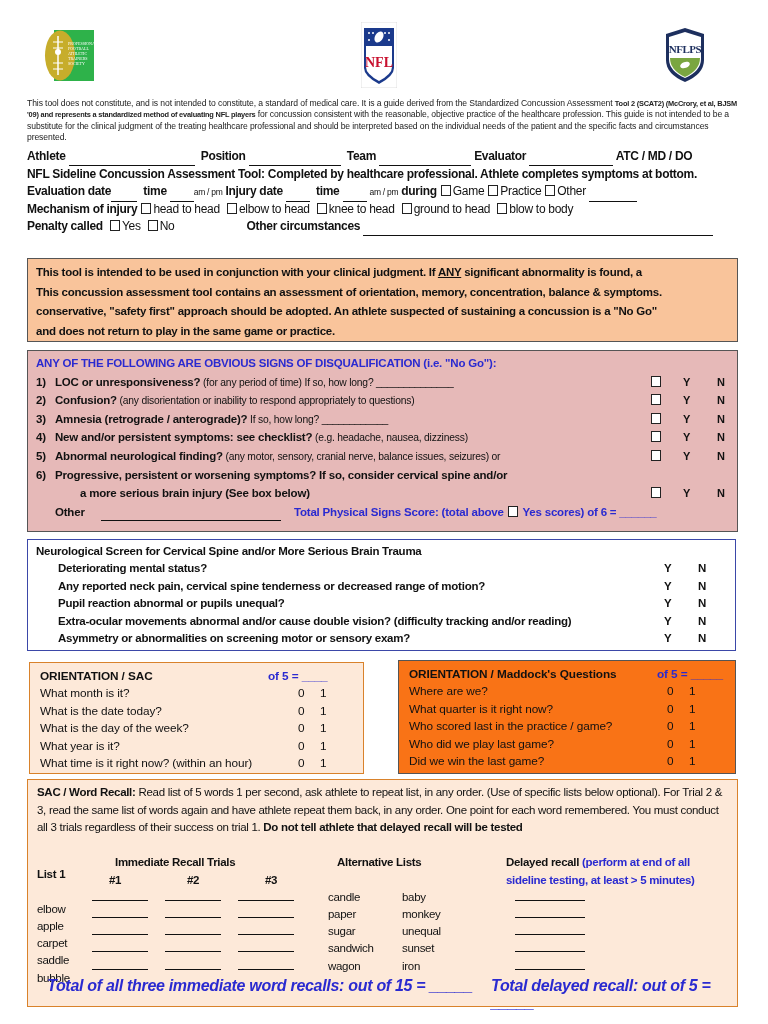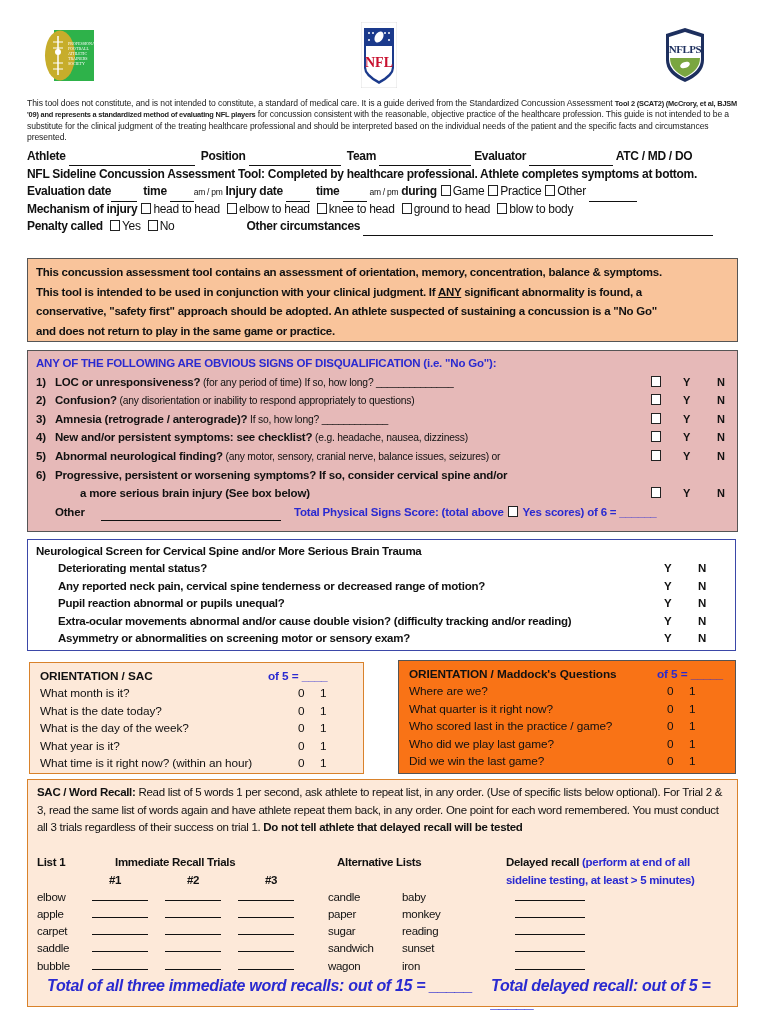"This concussion assessment tool contains" div { order: before "This tool is intended to" -> after "This tool is intended to" }
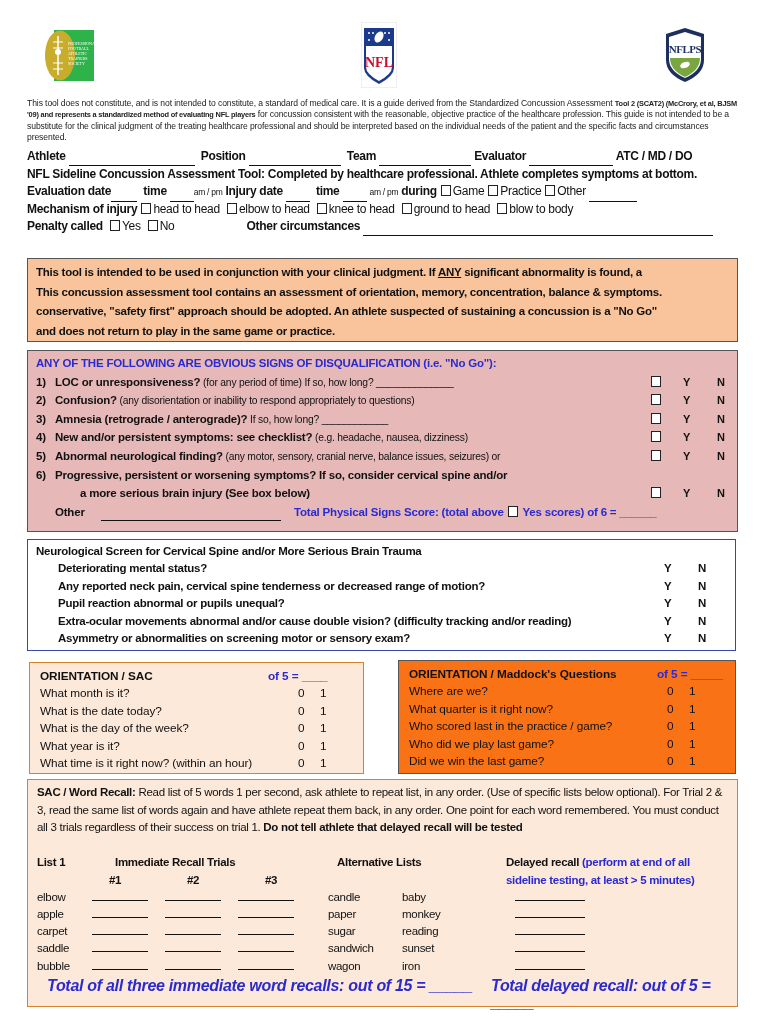"List 1" .recall-box .c-list { margin-top: none -> 12px }
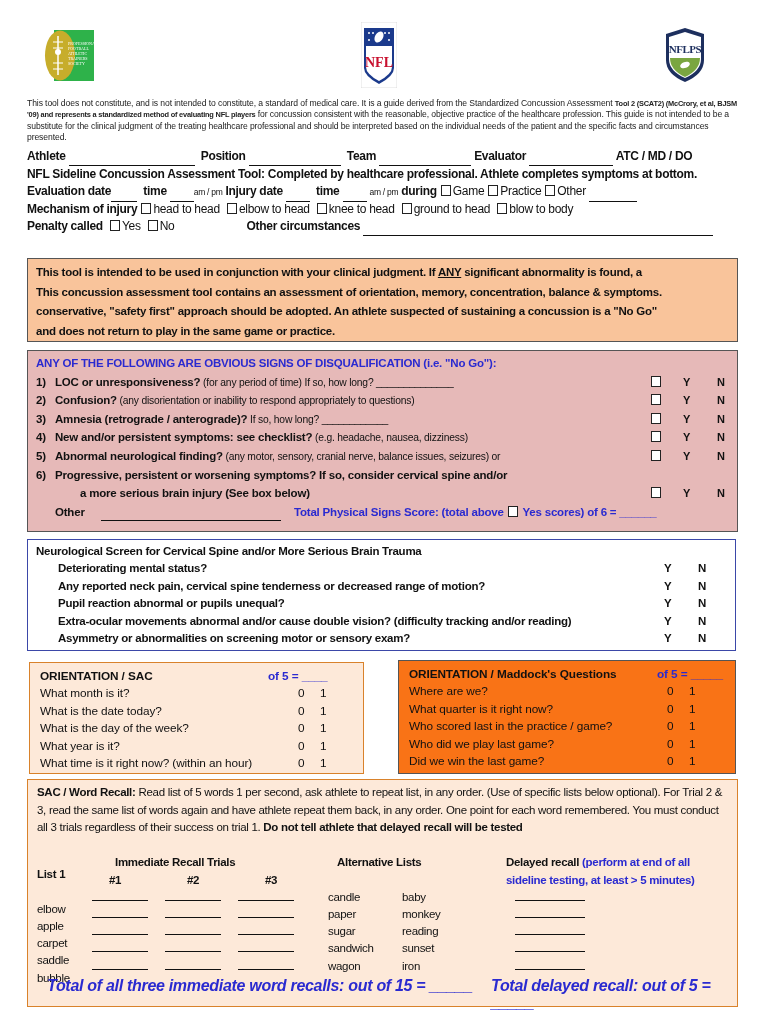"reading" span.c-alt2 { text: reading -> unequal }
